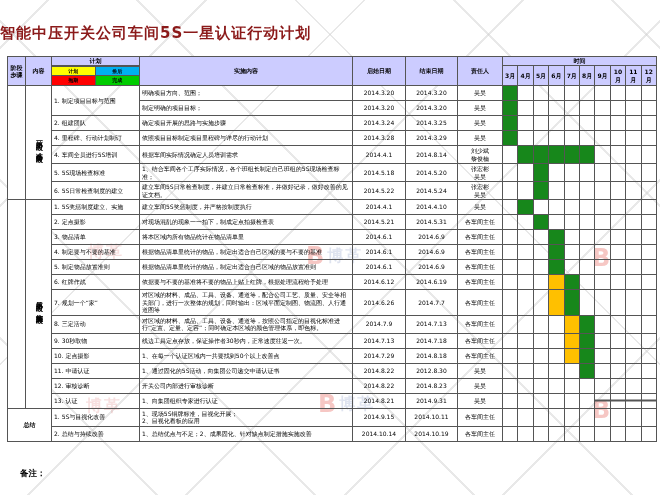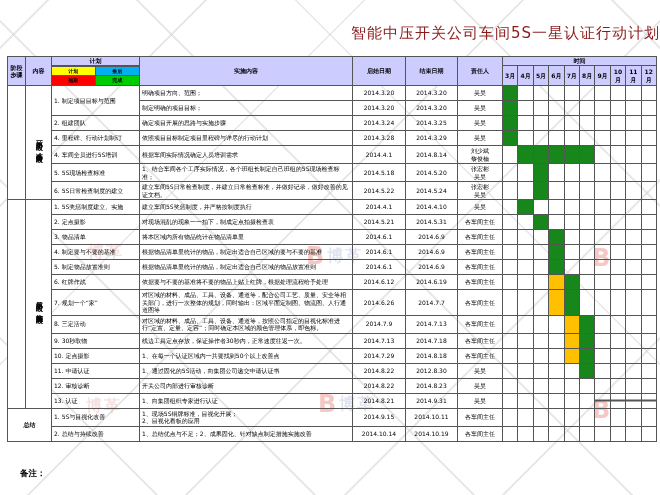"智能中压开关公司车间5S一星认证行动计划" .page-title { font-weight: normal -> bold; text-align: right -> left }
